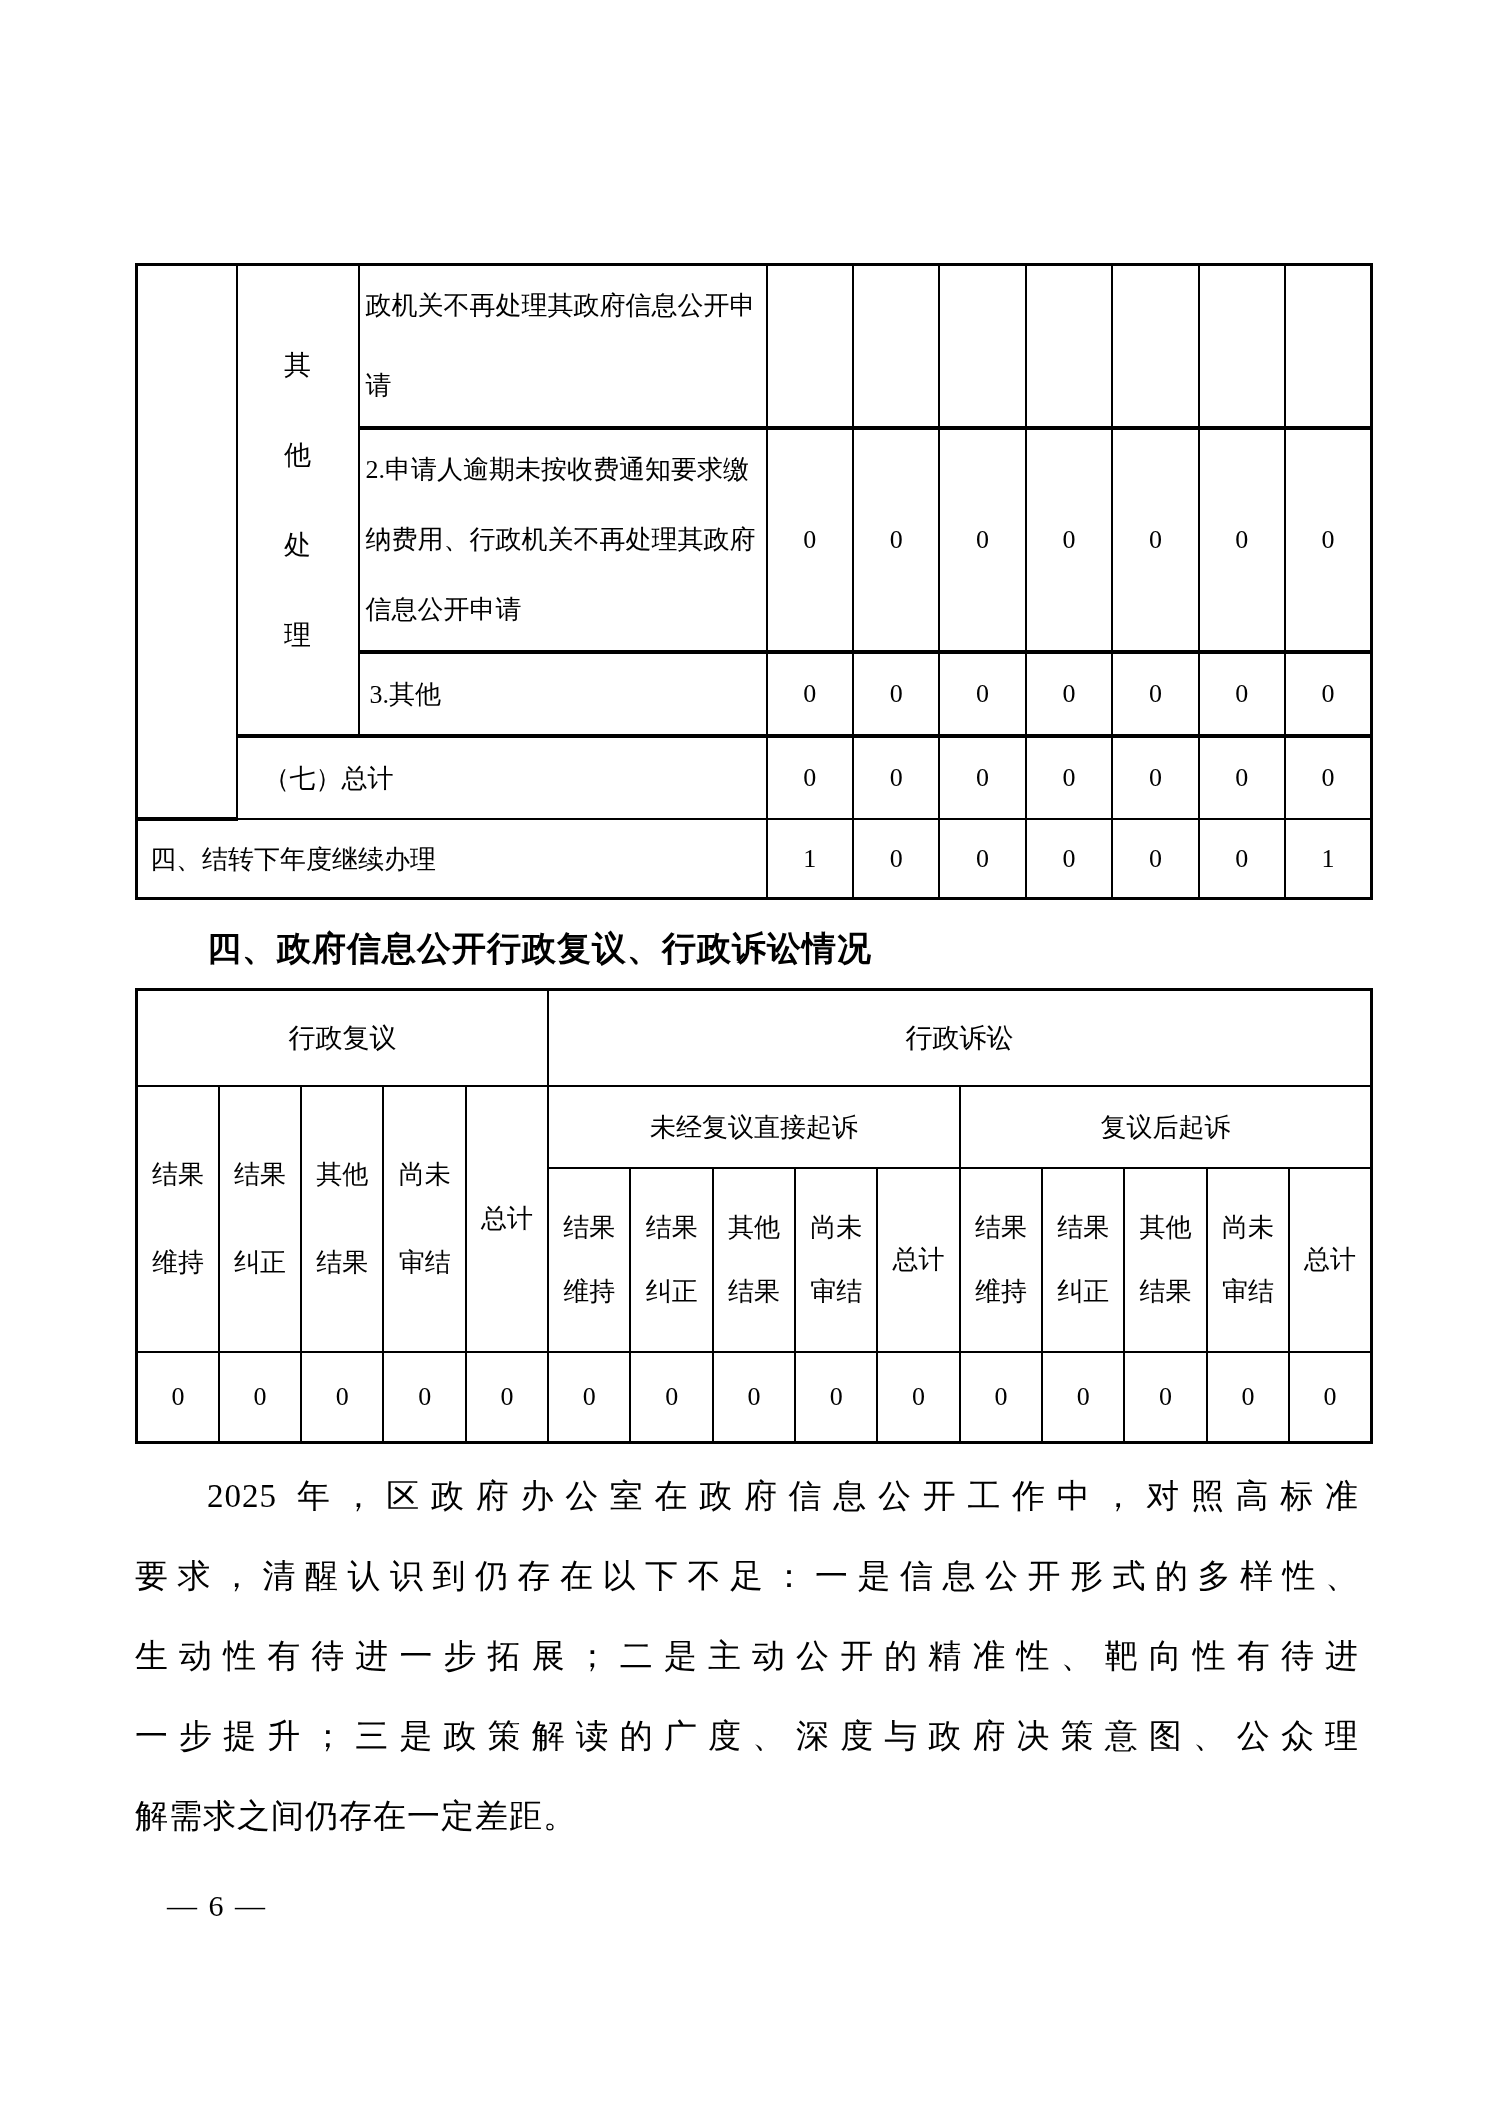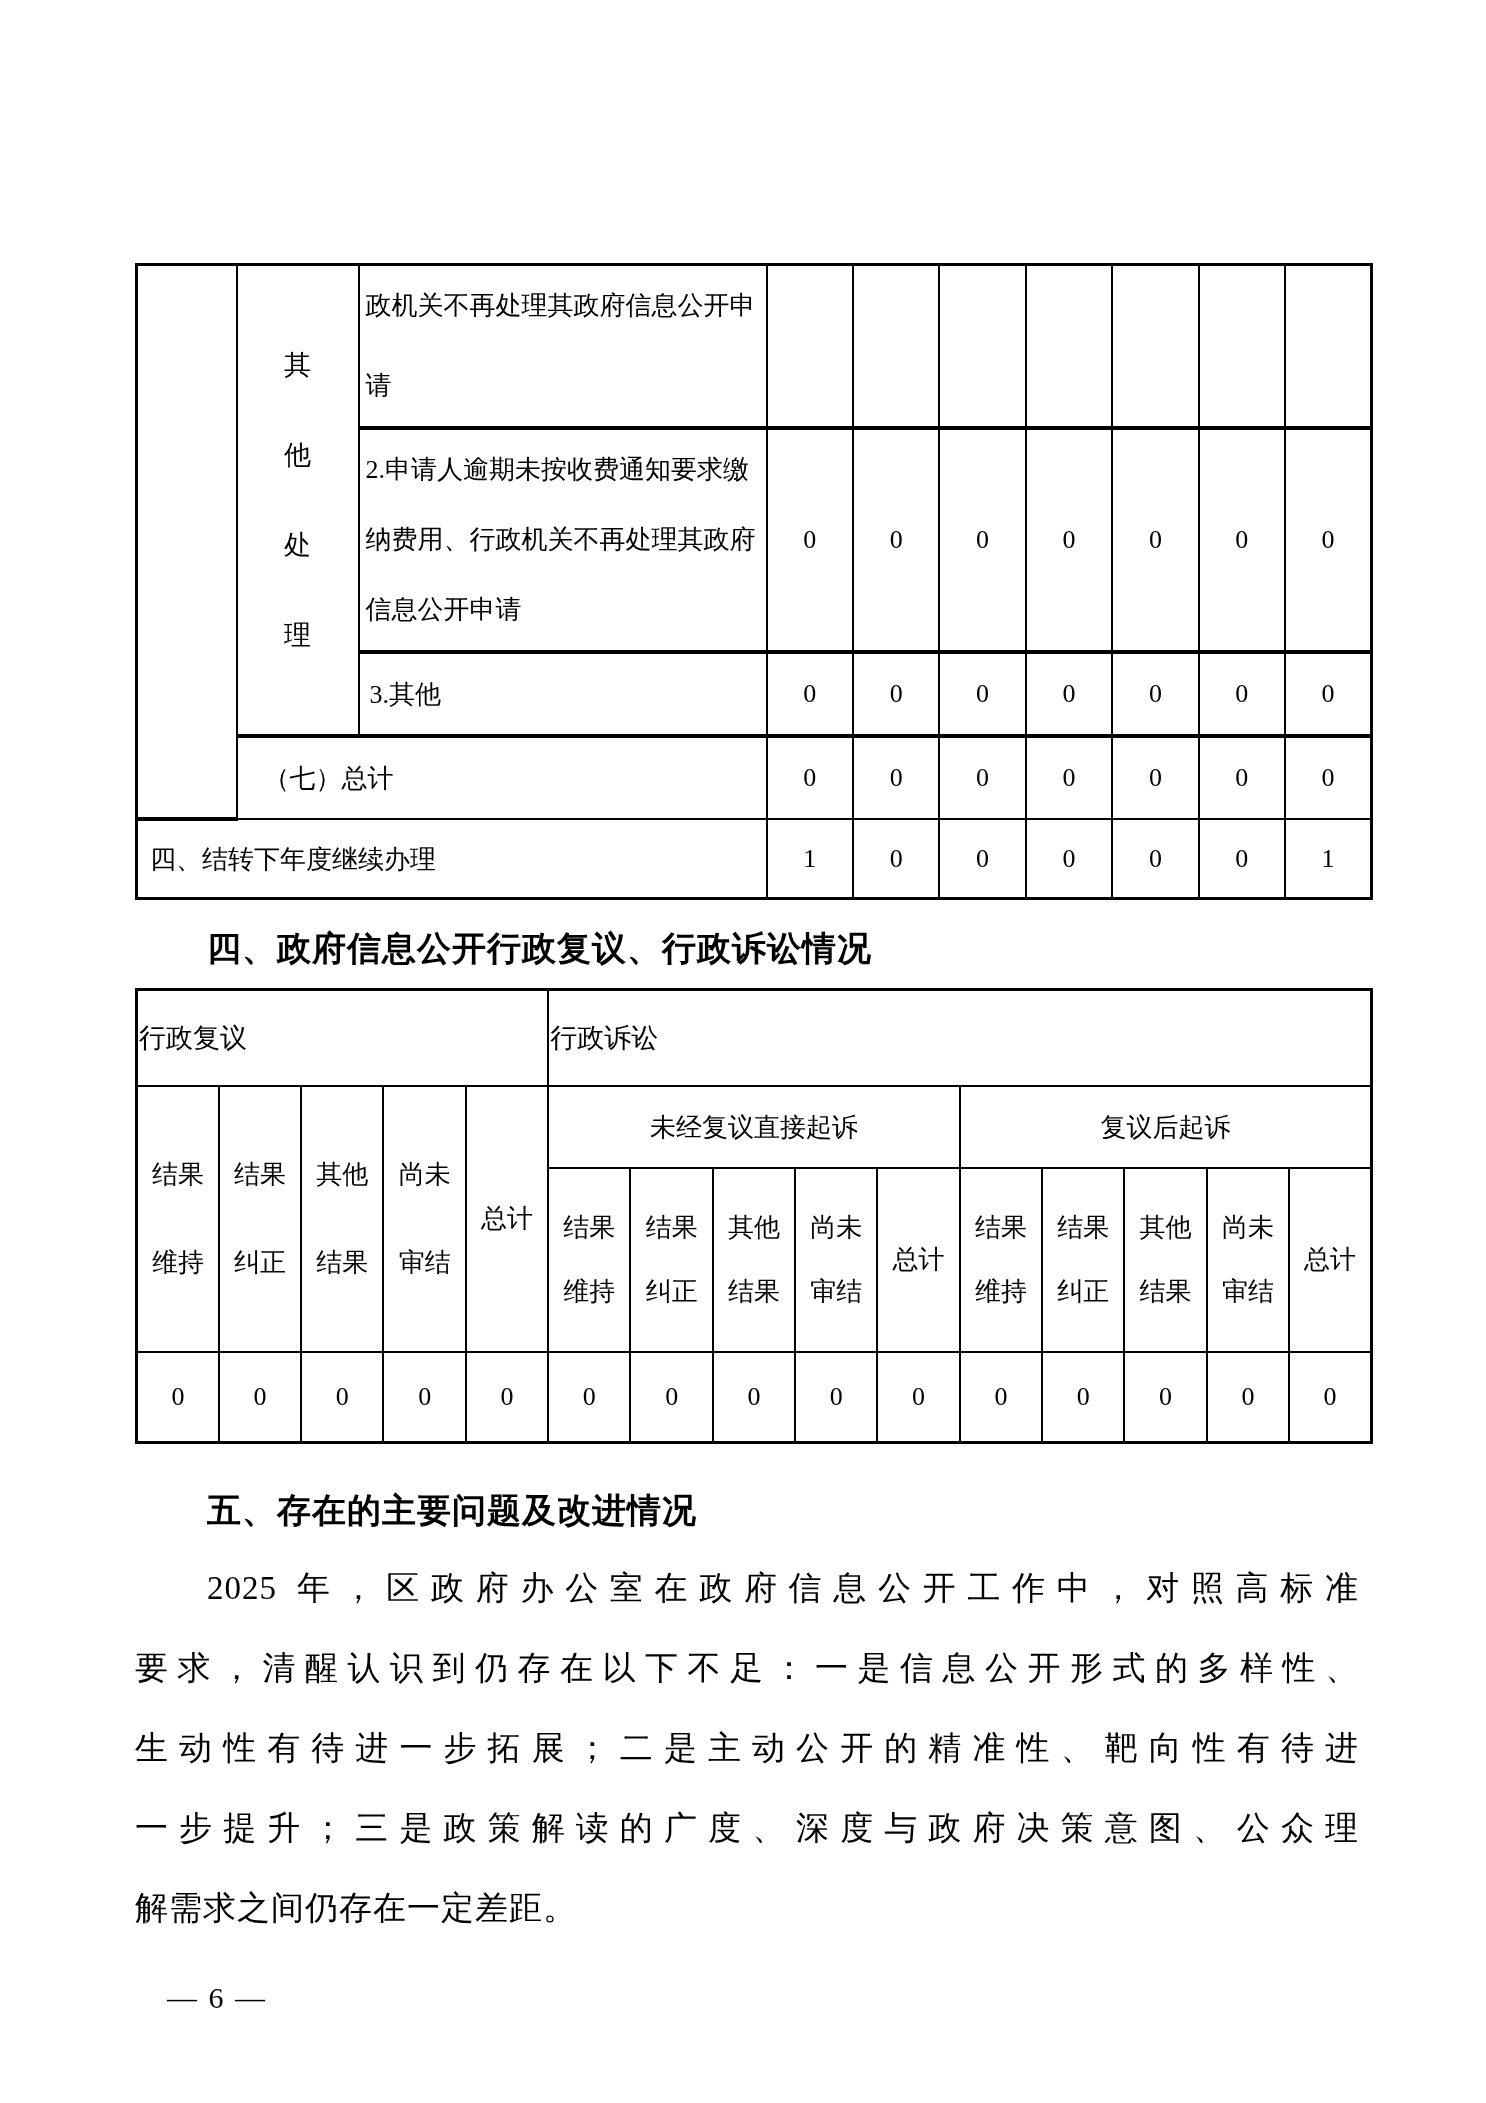"行政复议" #t2 .group-head { text-align: left -> center }
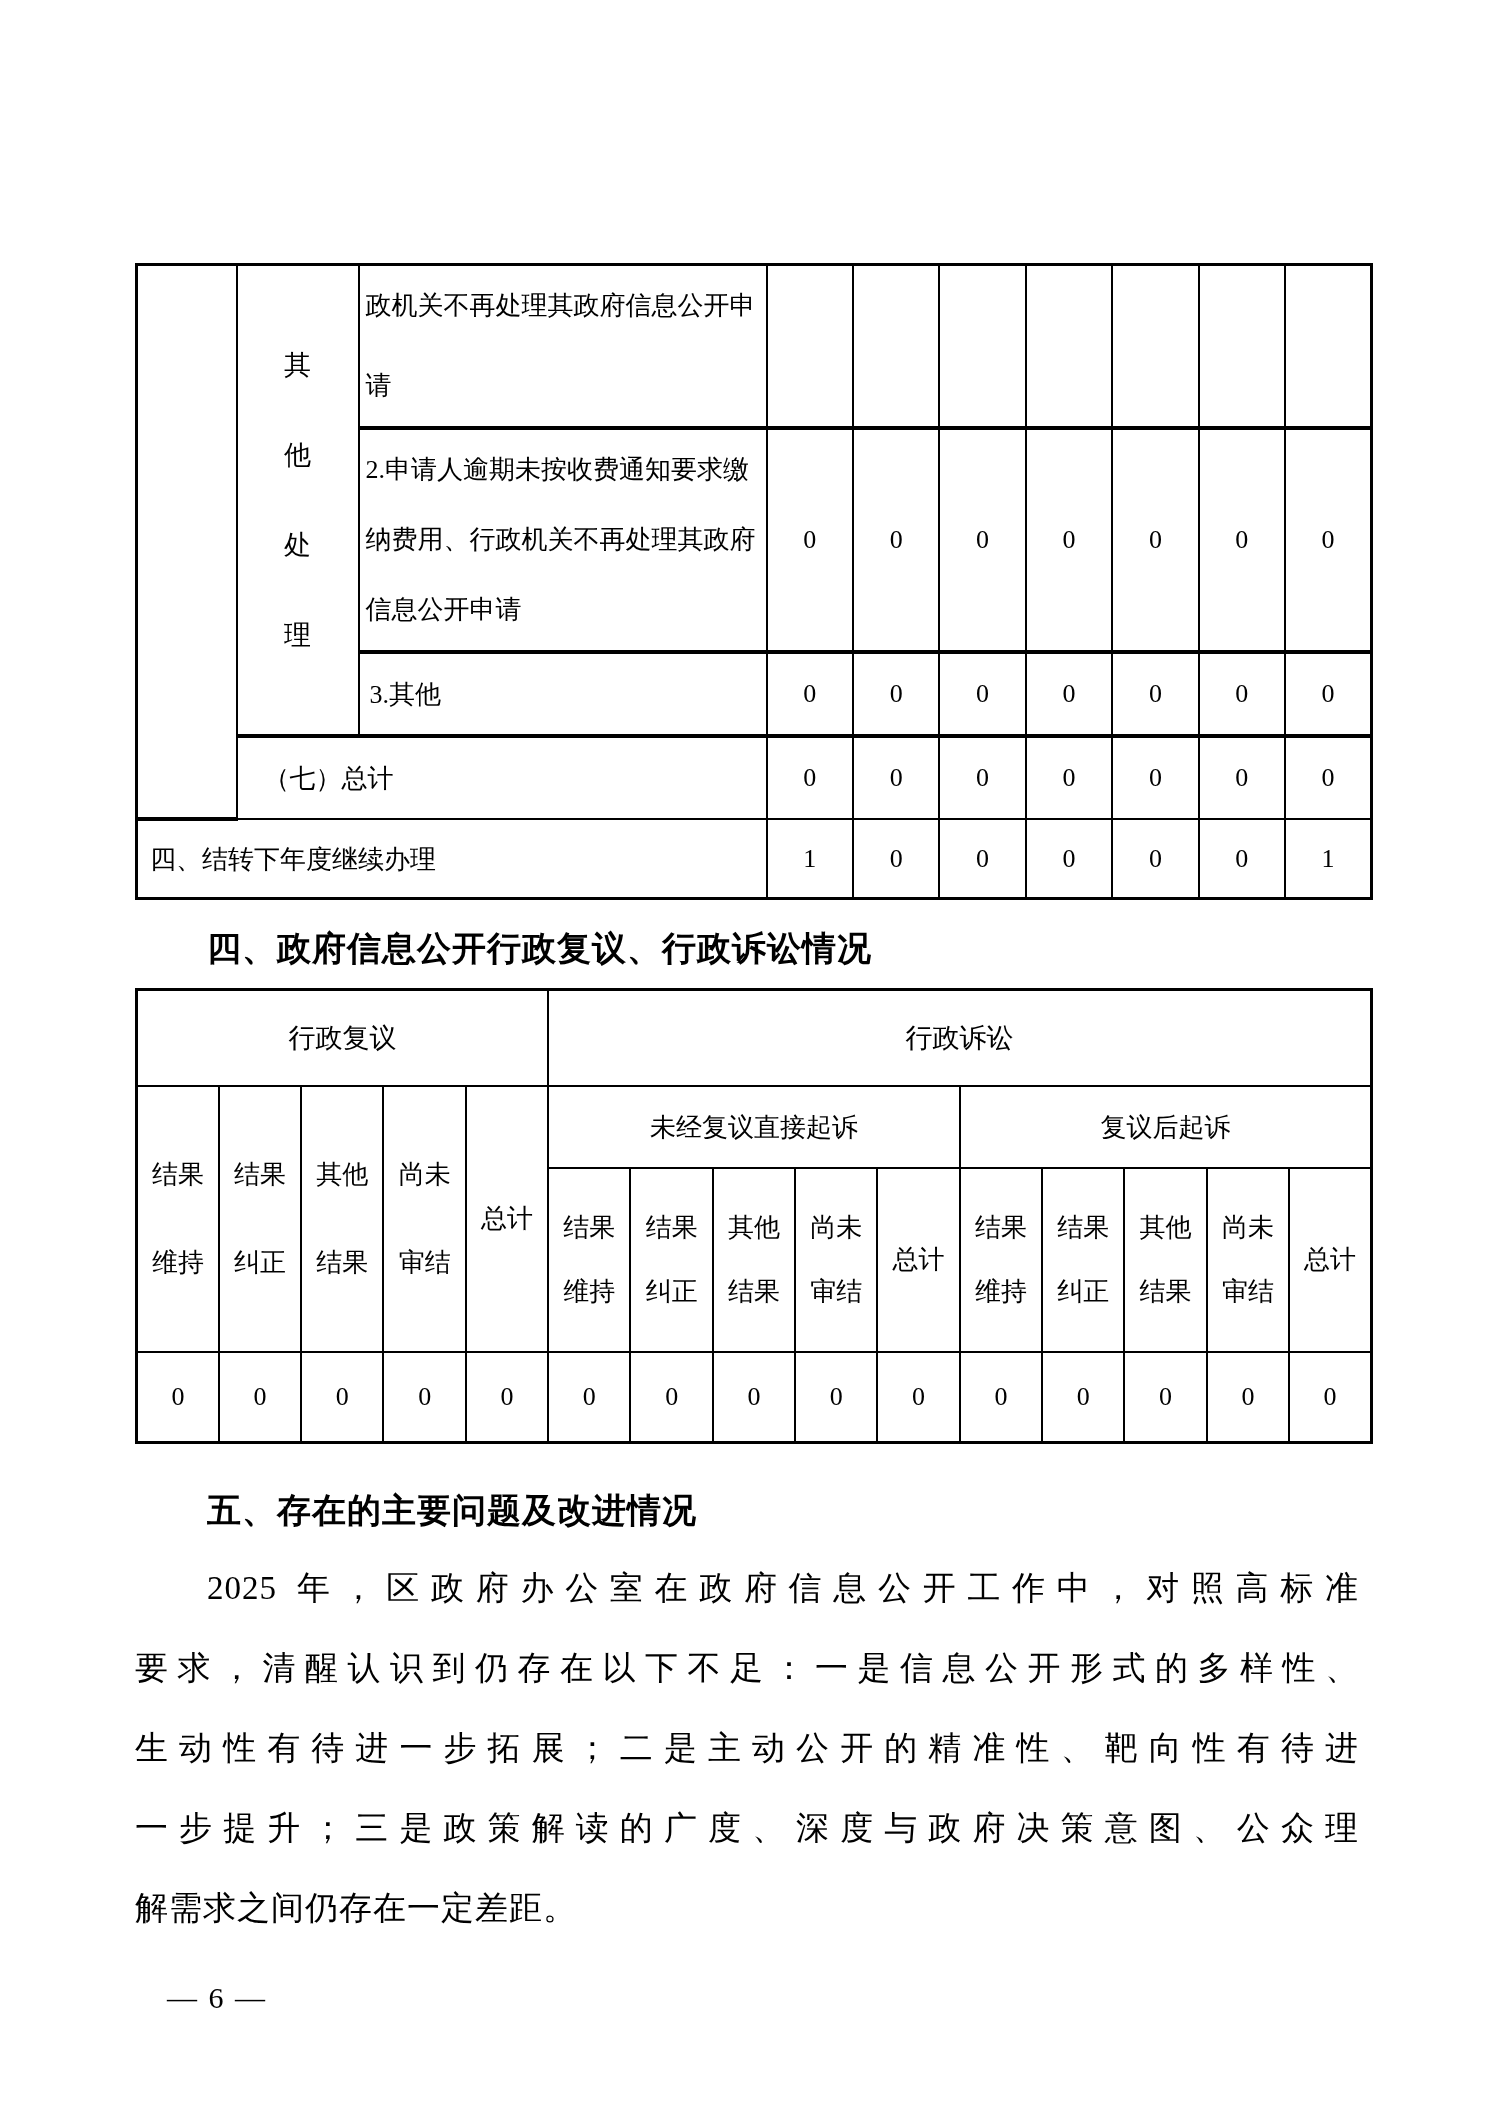"五、存在的主要问题及改进情况" div.sec-heading { html: <div>五、存在的主要问题及改进情况</div> -> none }
